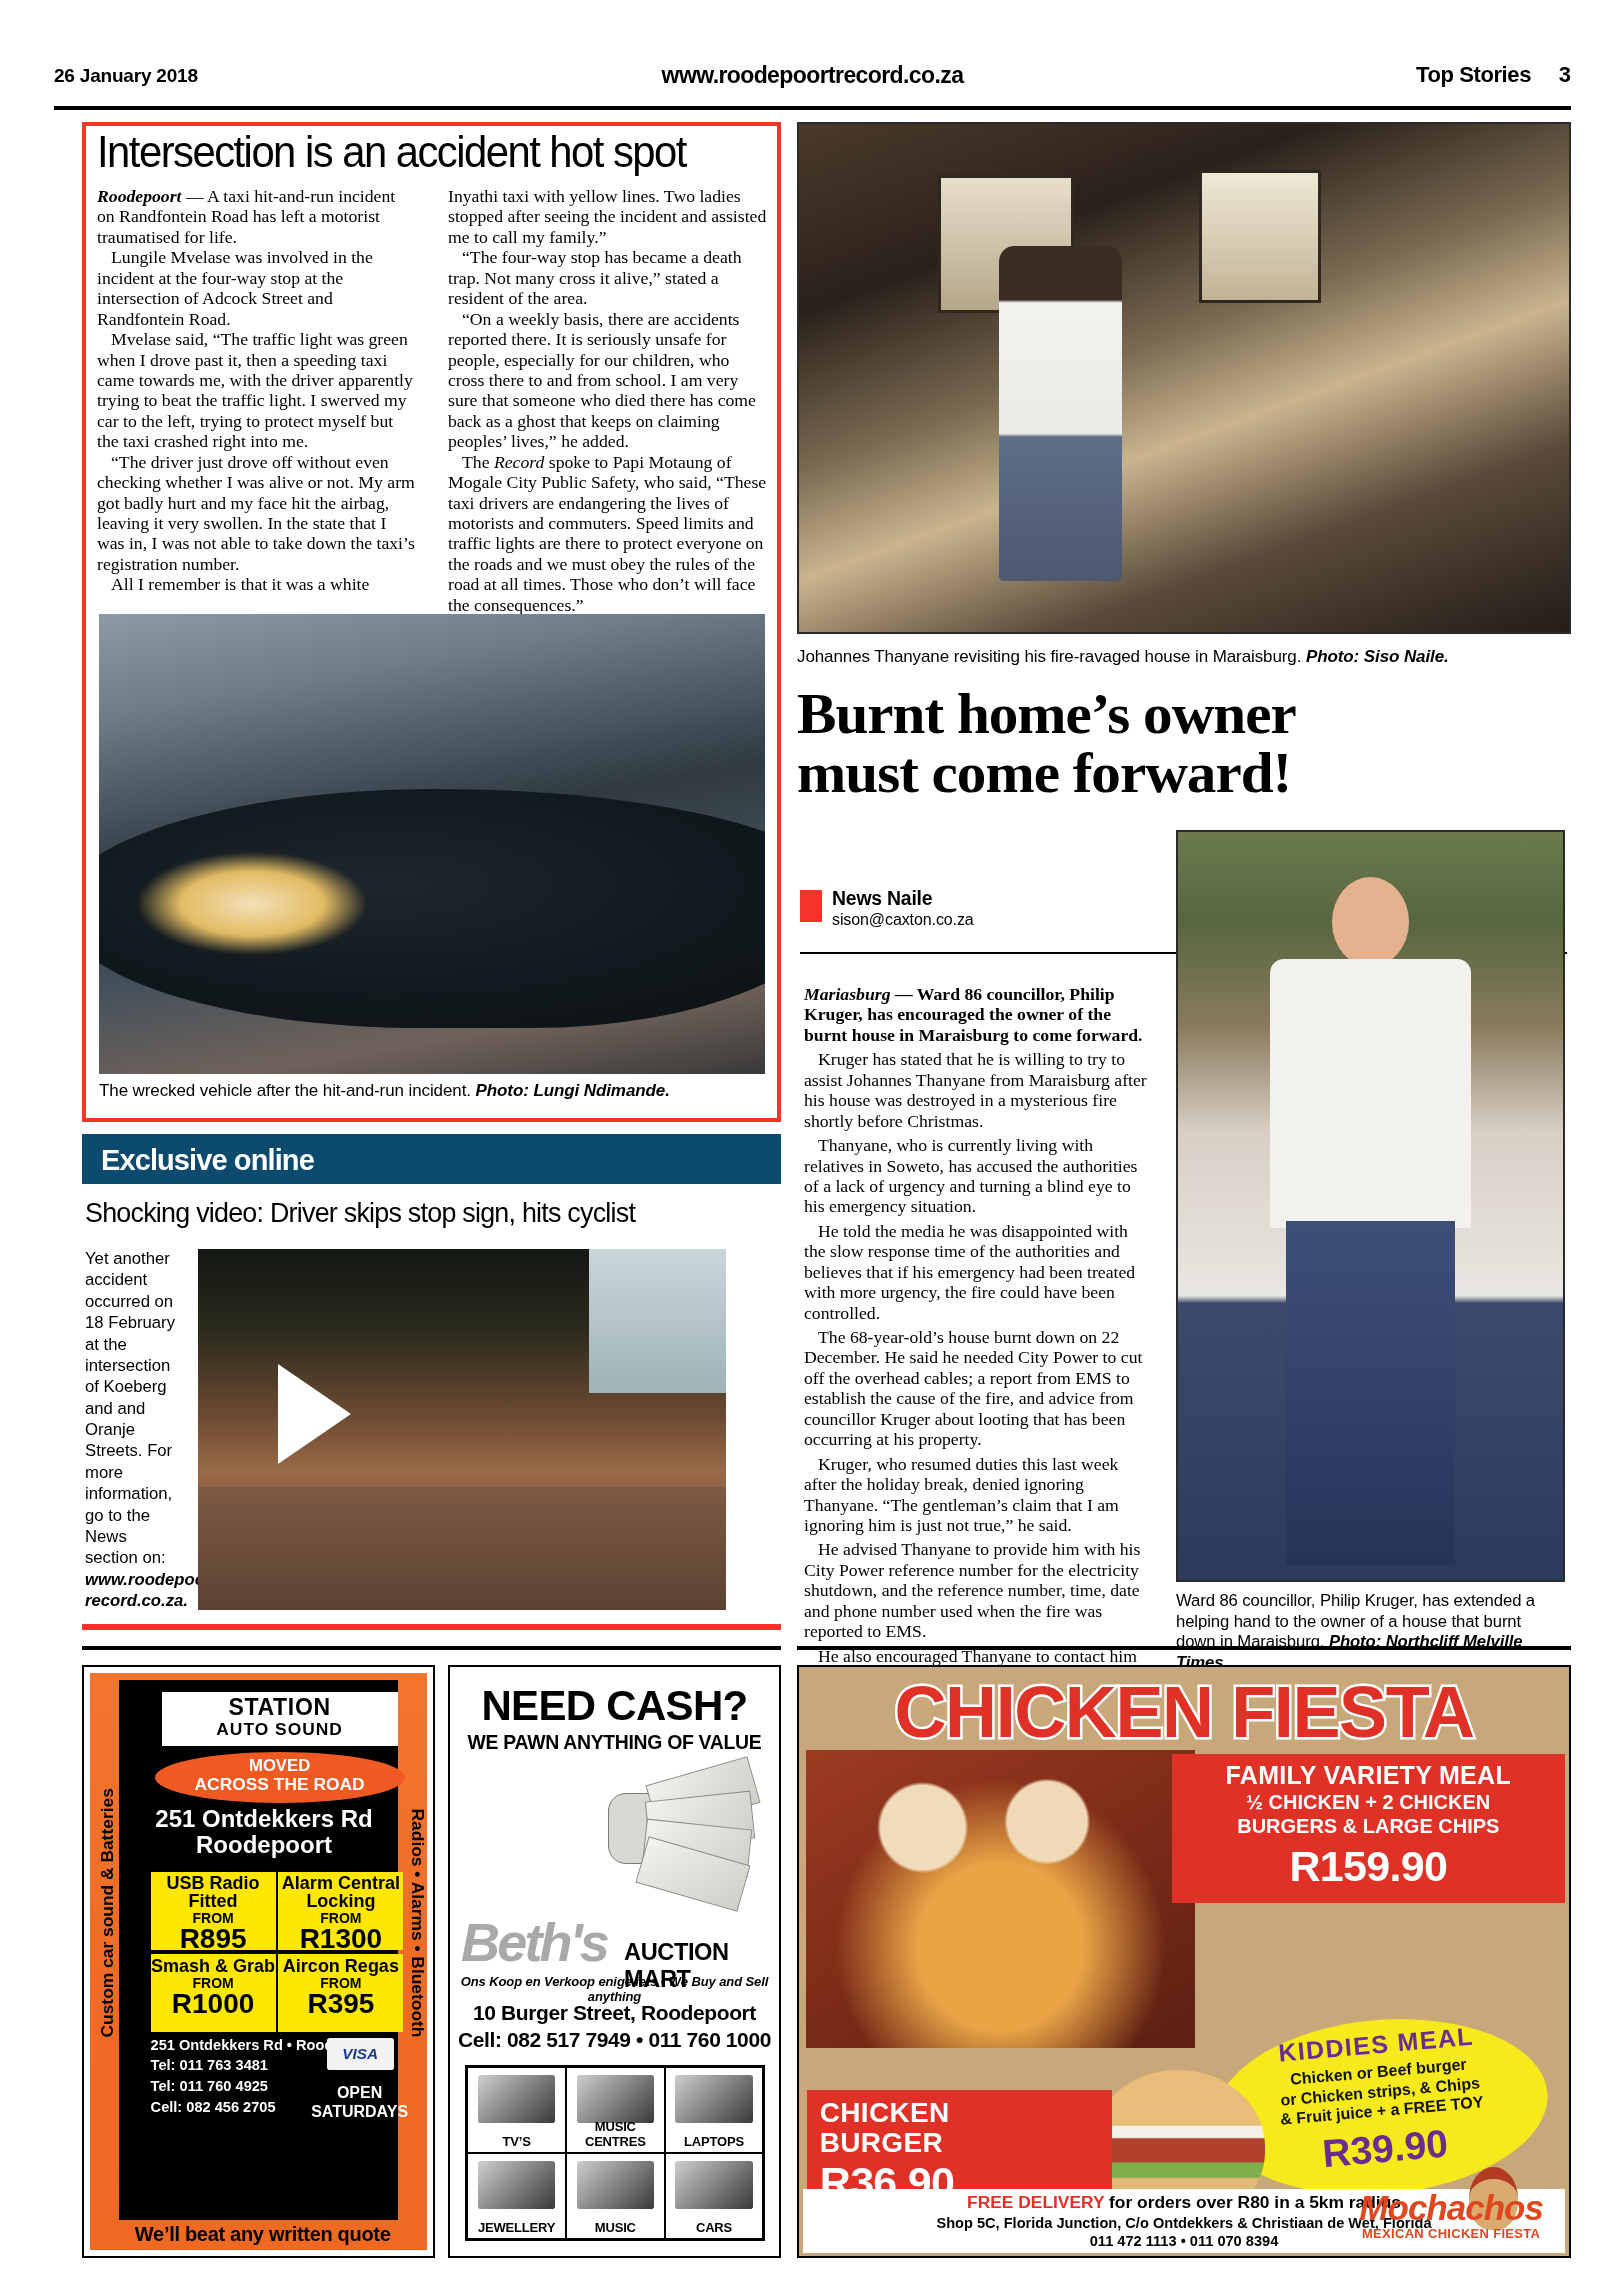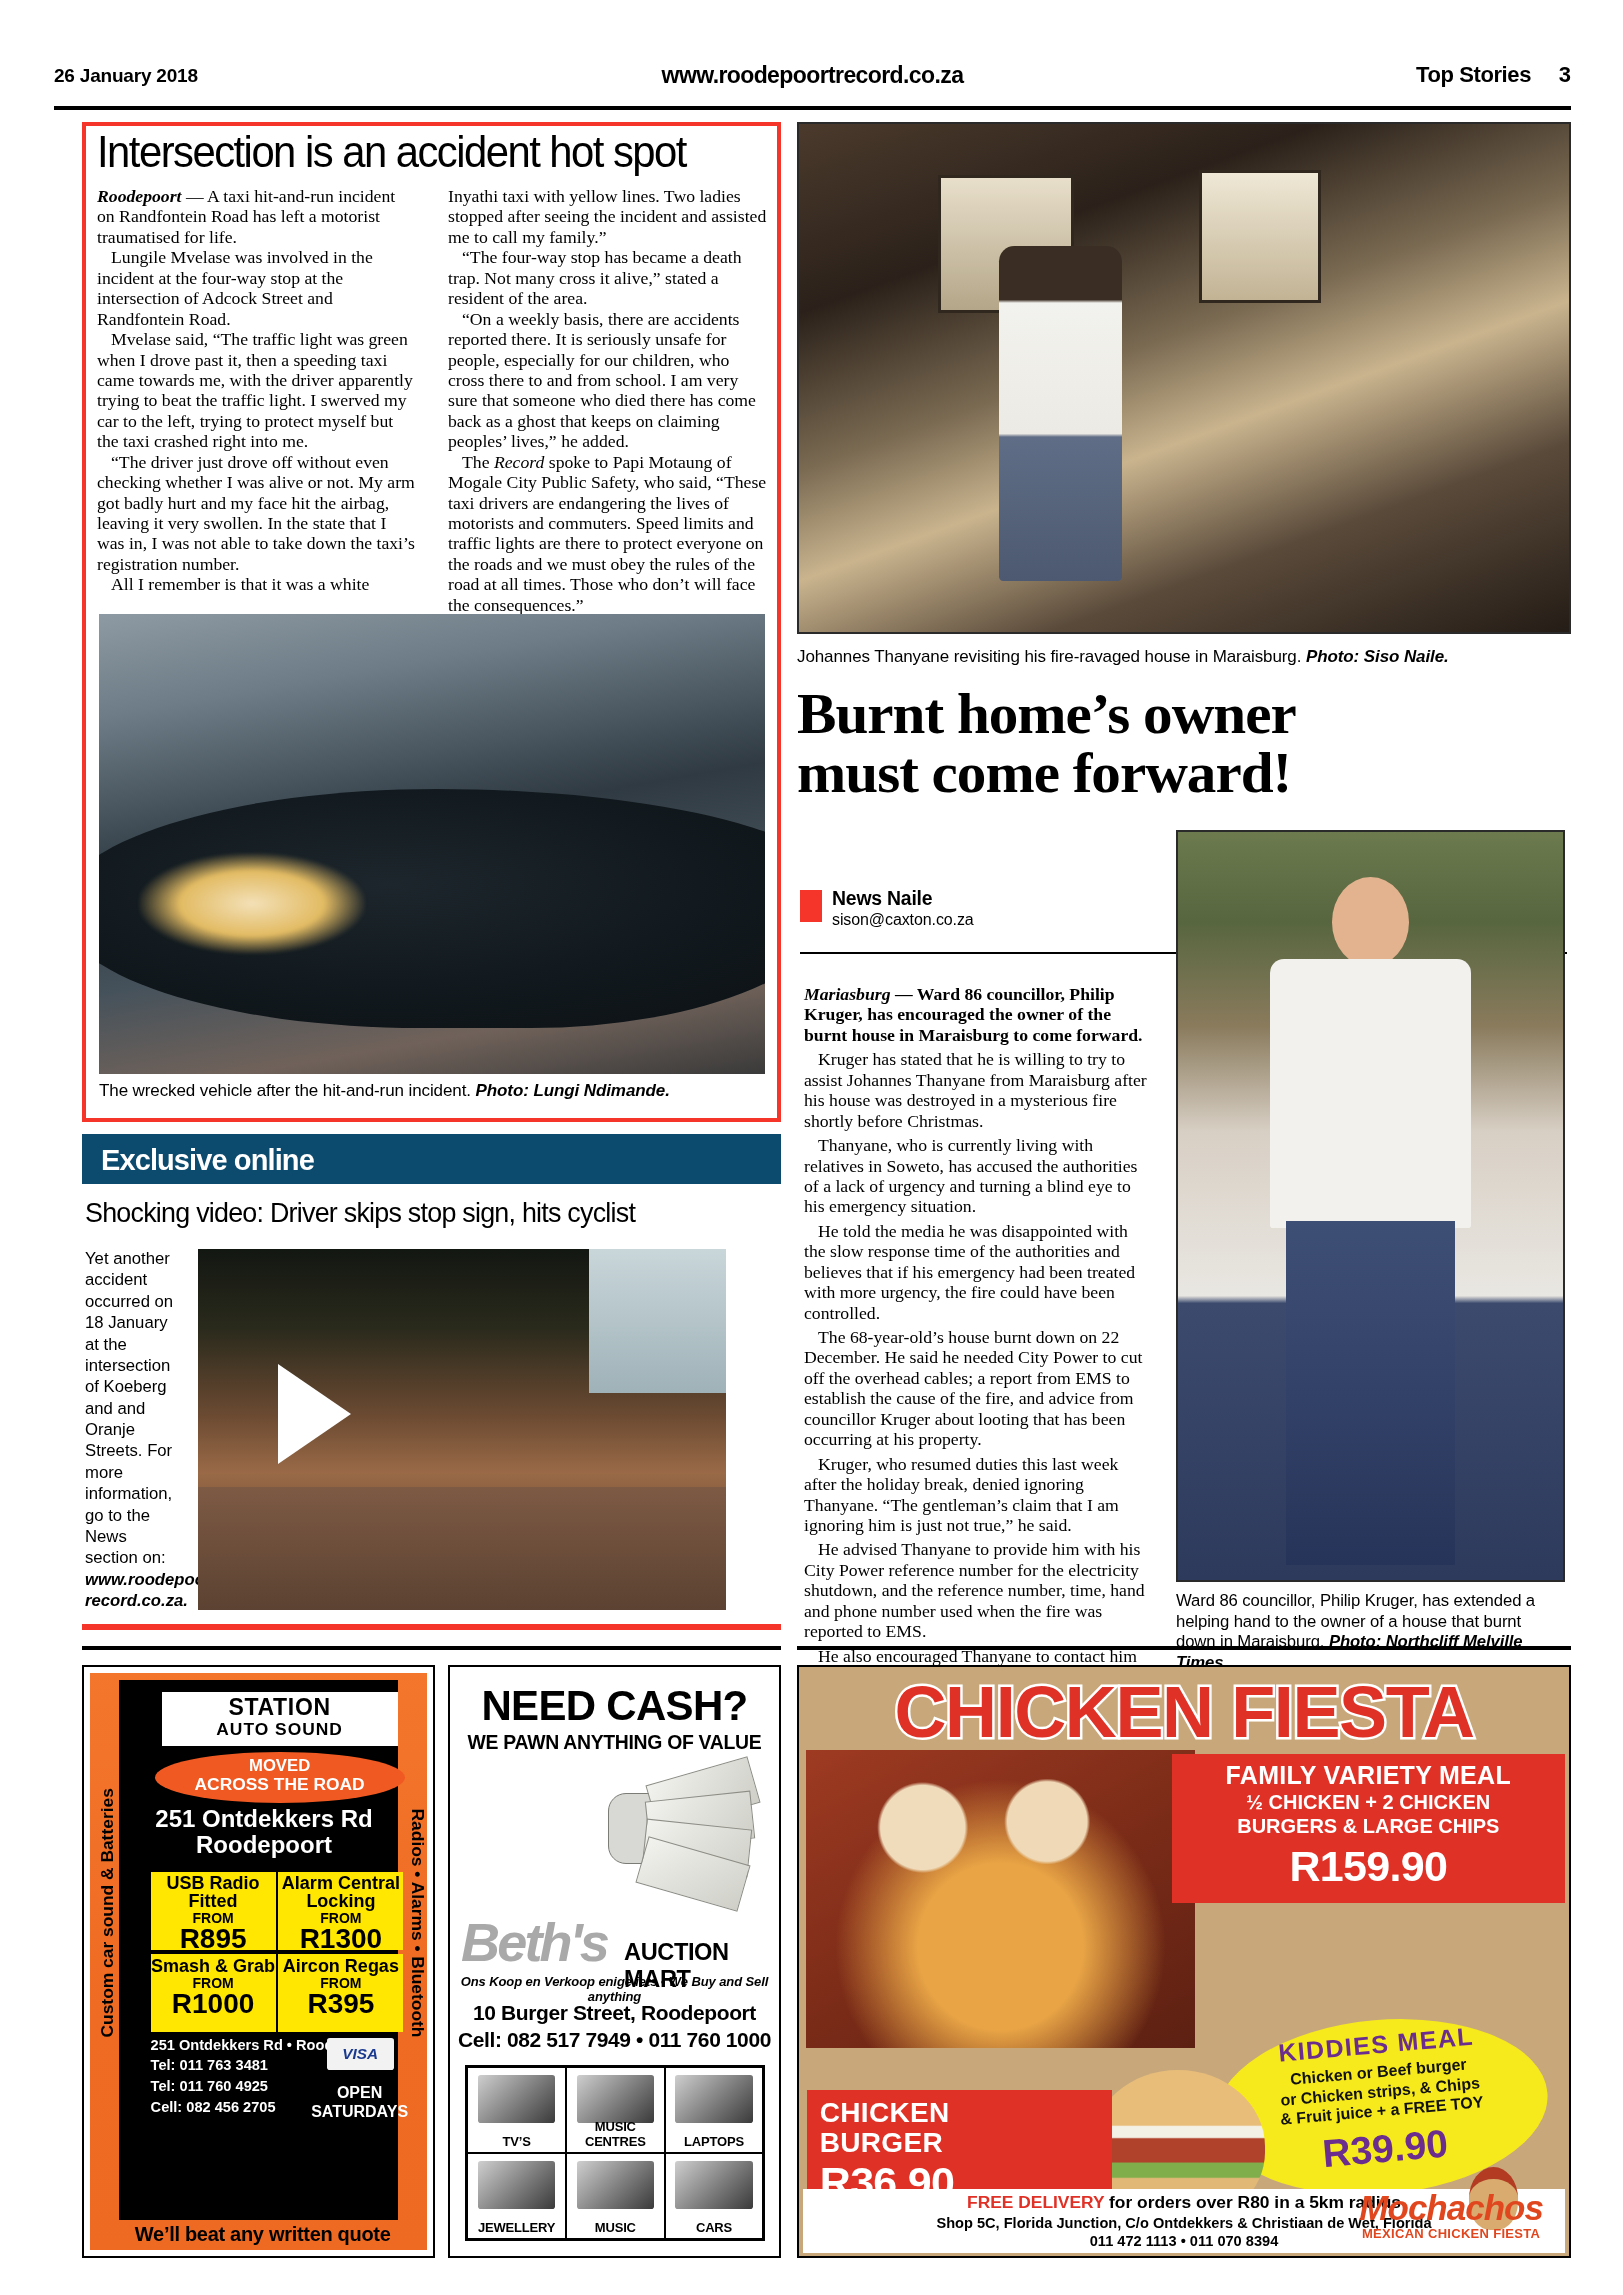"Yet another accident occurred on" span { text: January -> February }
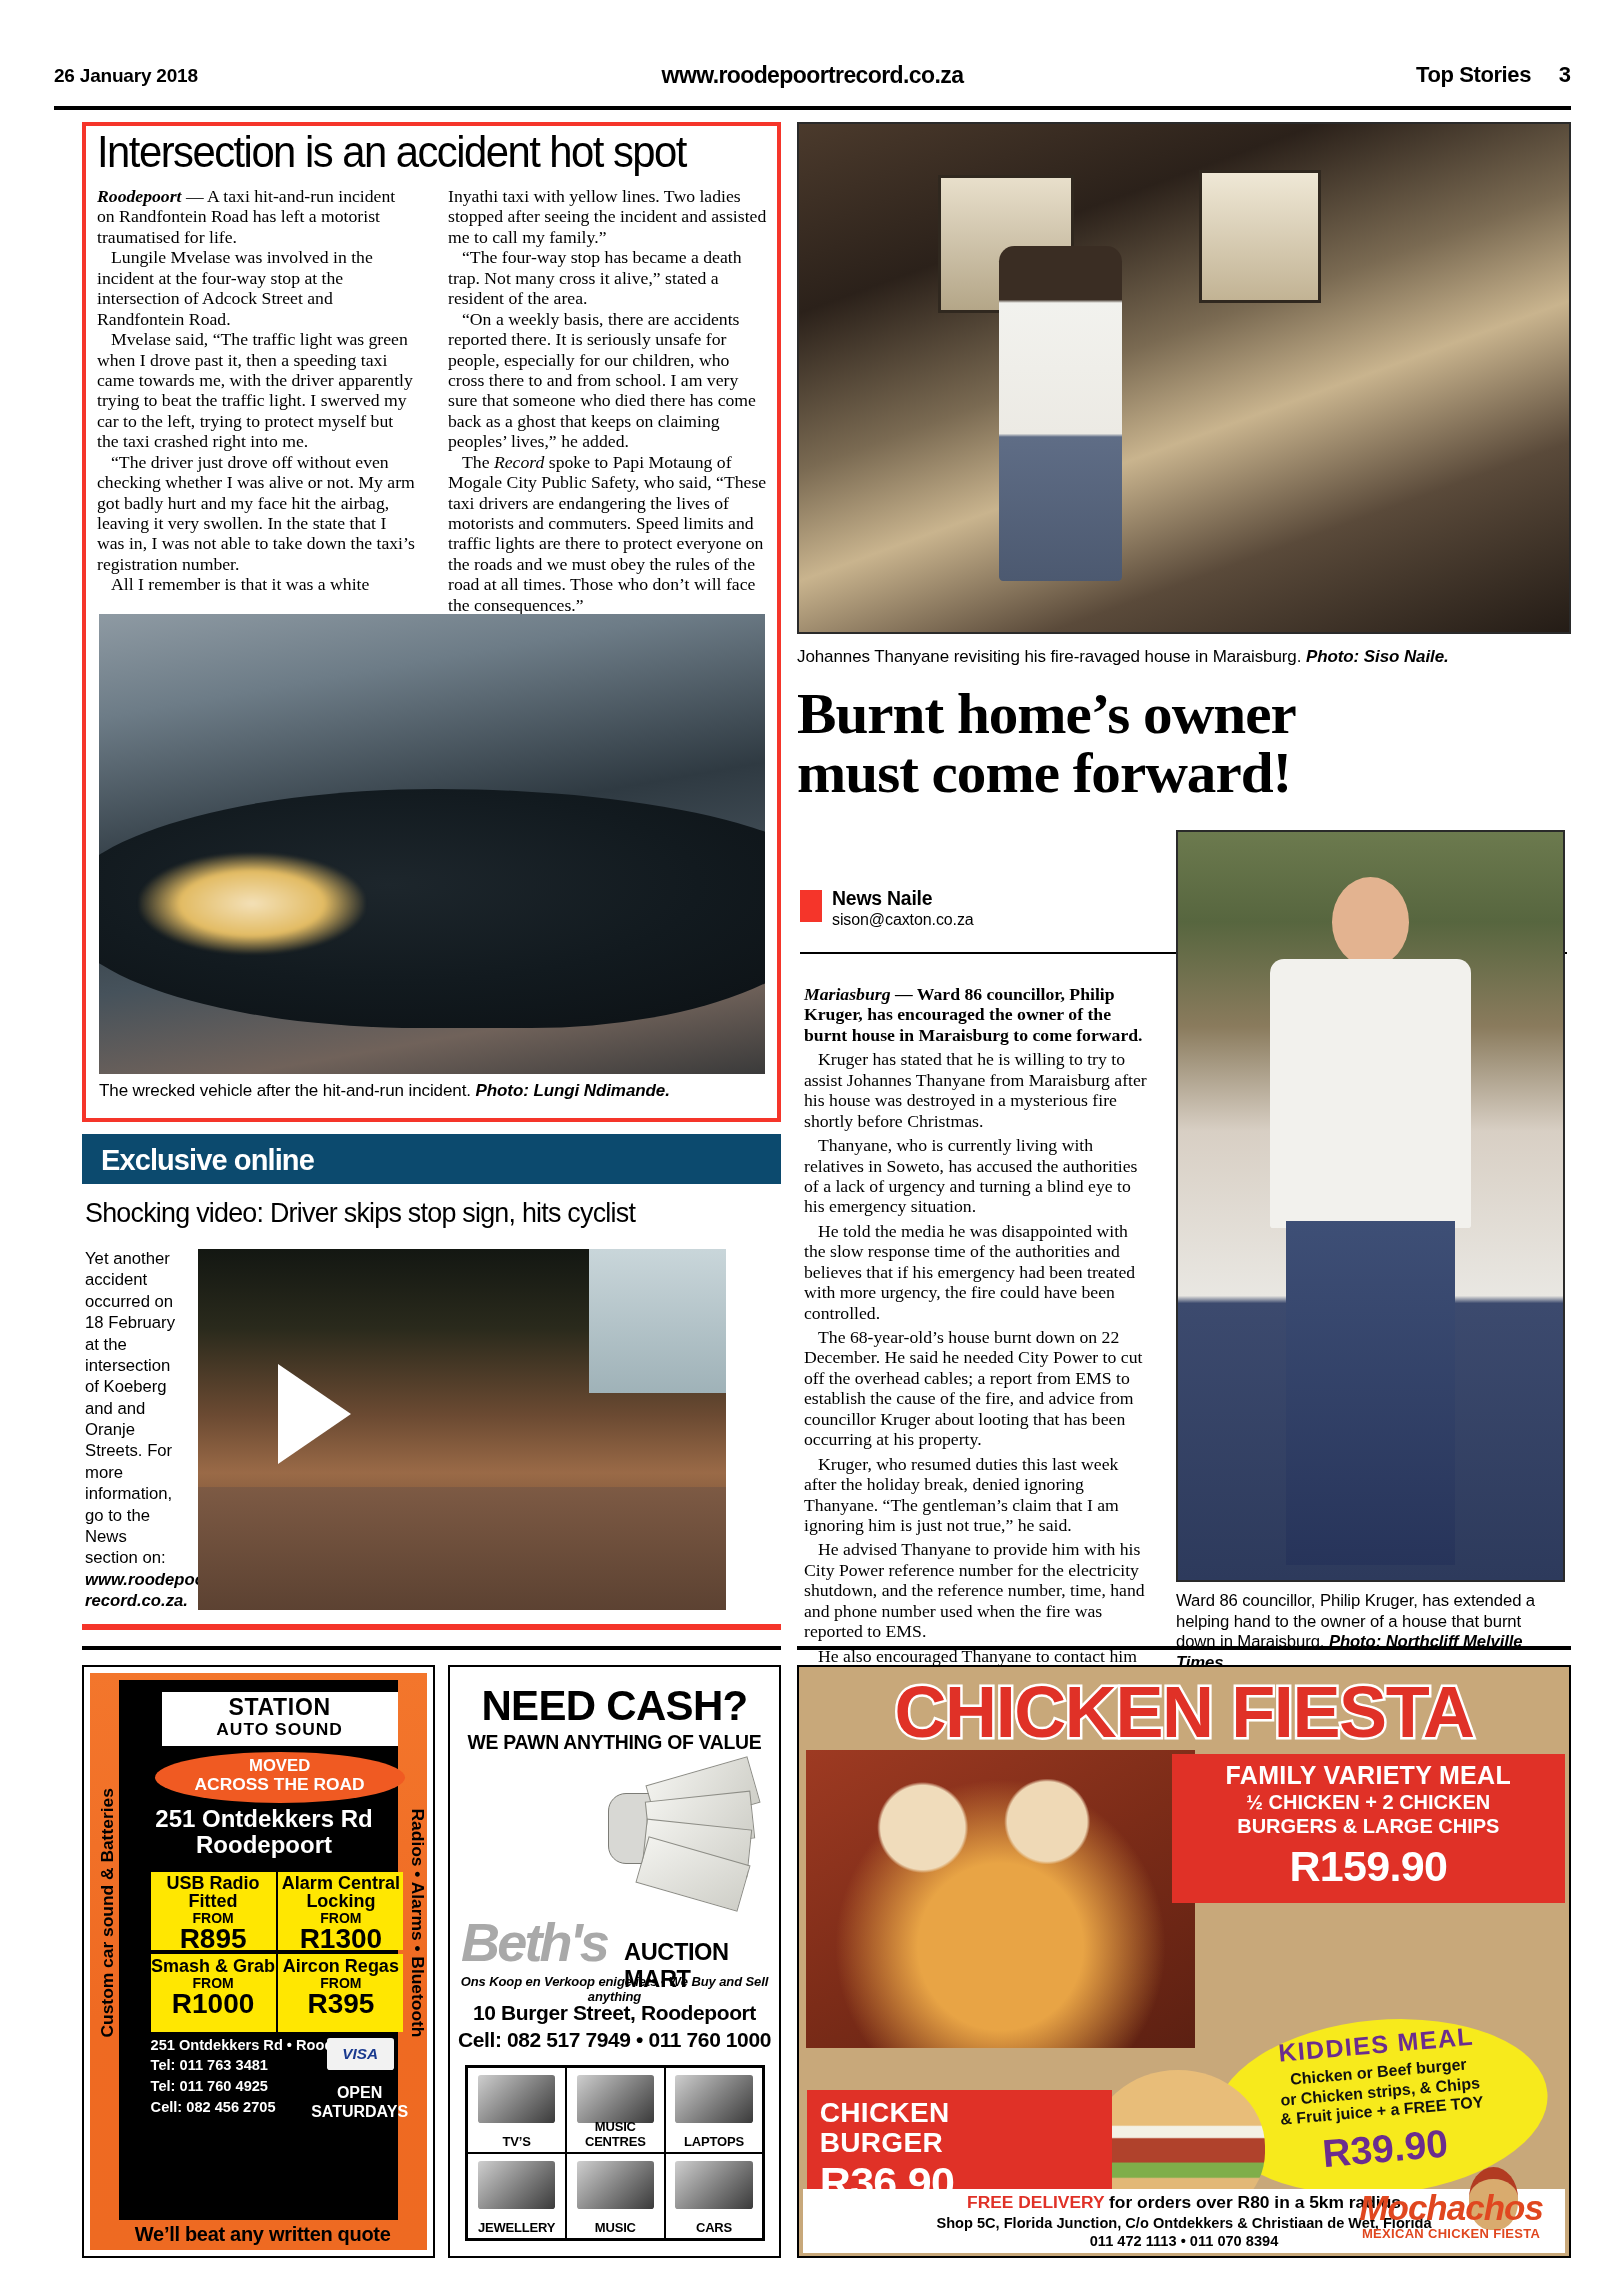"He advised Thanyane to provide" p { text: hand -> date }
